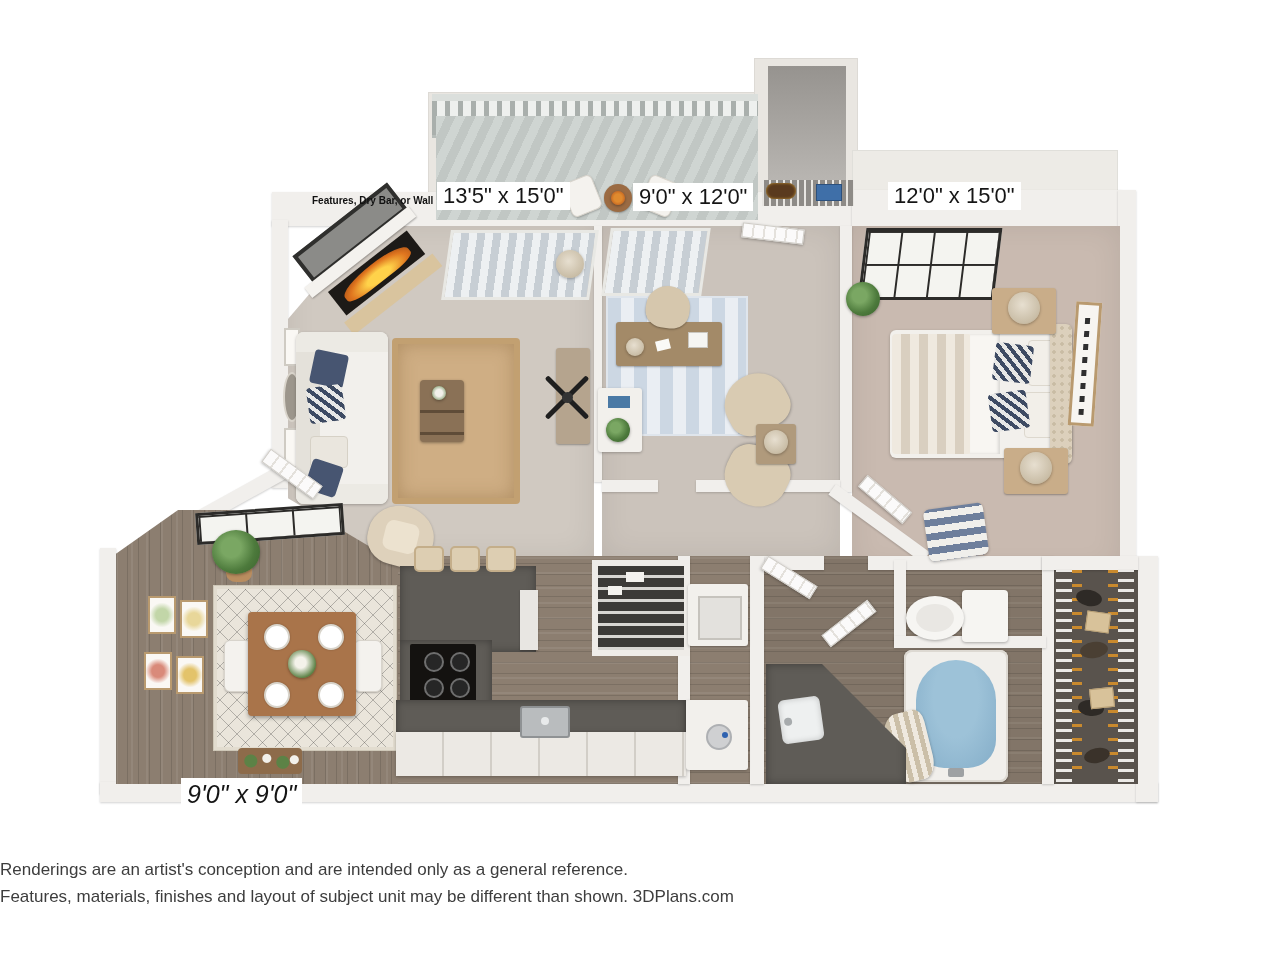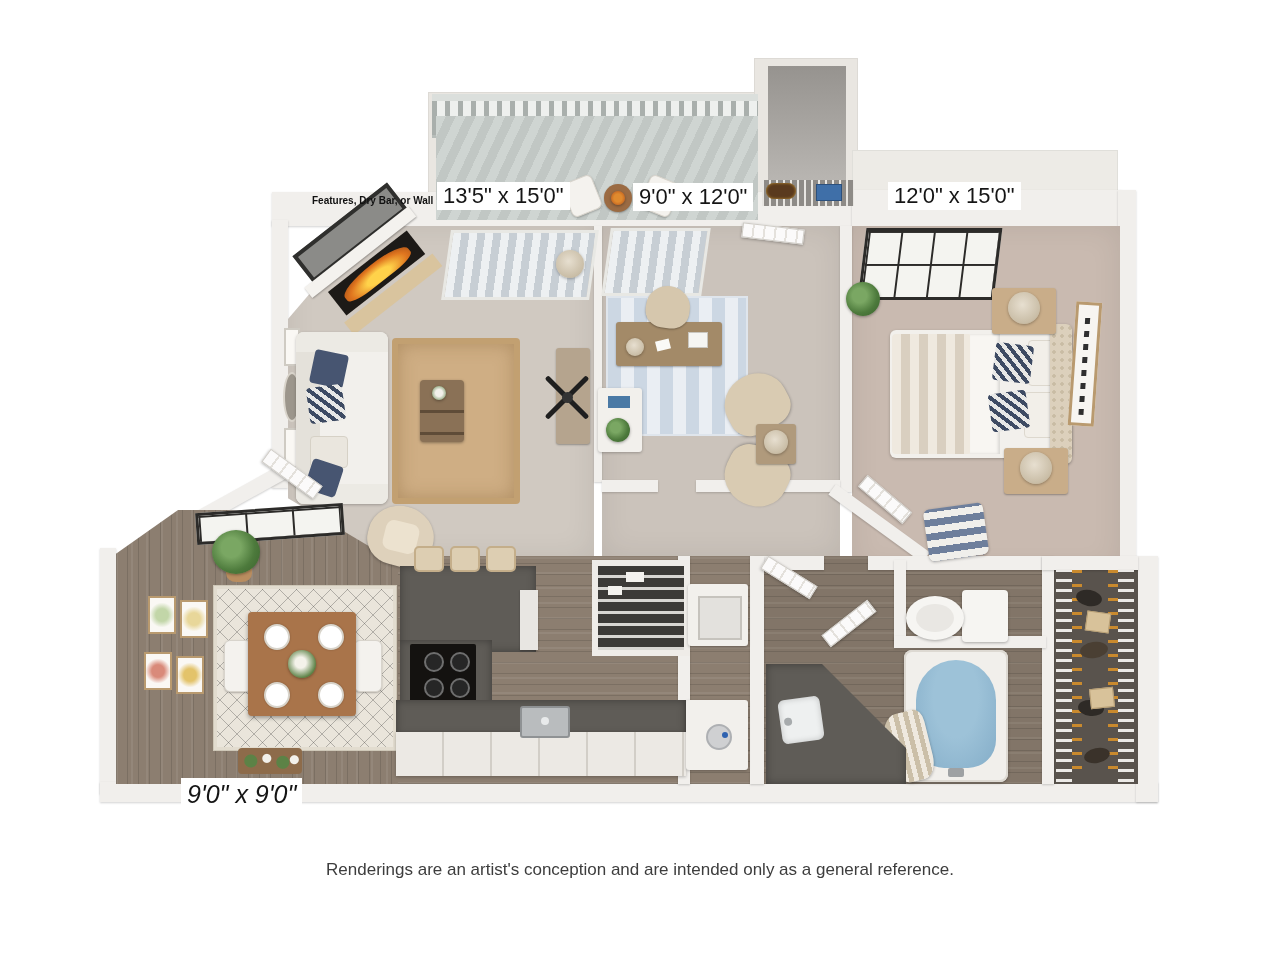"Renderings are an artist's conception" .footer-line { text-align: center -> left }
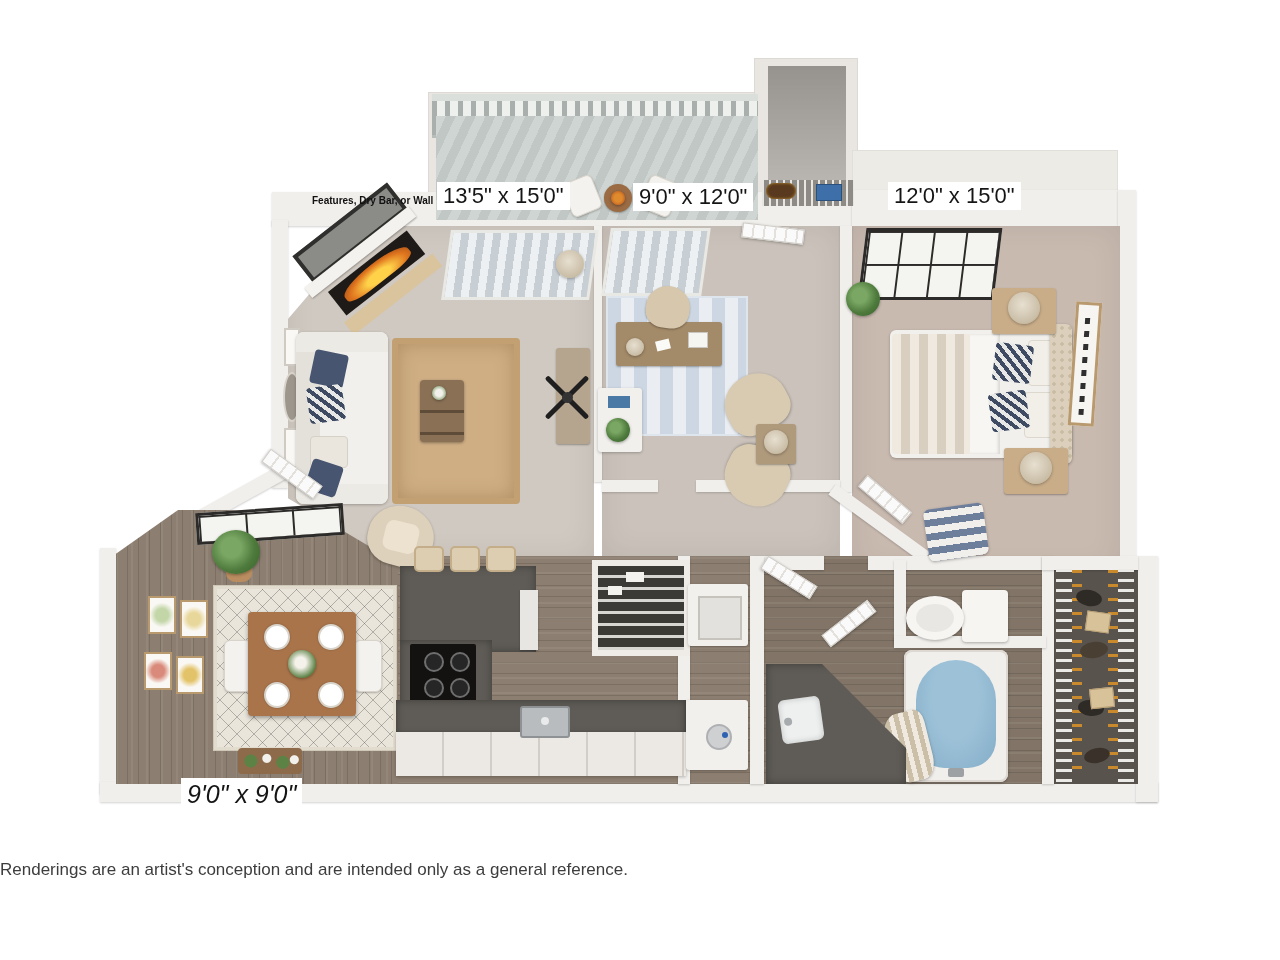"Features, materials, finishes and layout" div.footer-line { html: none -> <div>Features, materials, finishes and layout of subject unit may be different than shown. 3DPlans.com</div> }
